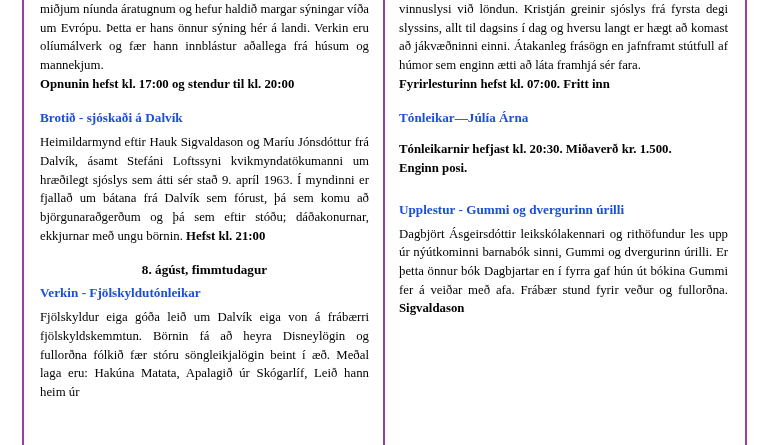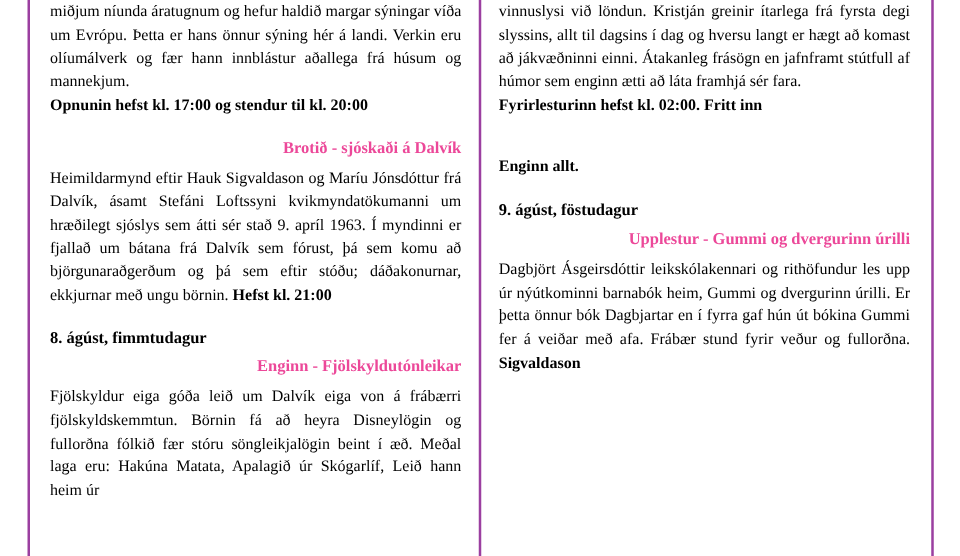"vinnuslysi við löndun. Kristján greinir" span { text: ítarlega -> sjóslys }
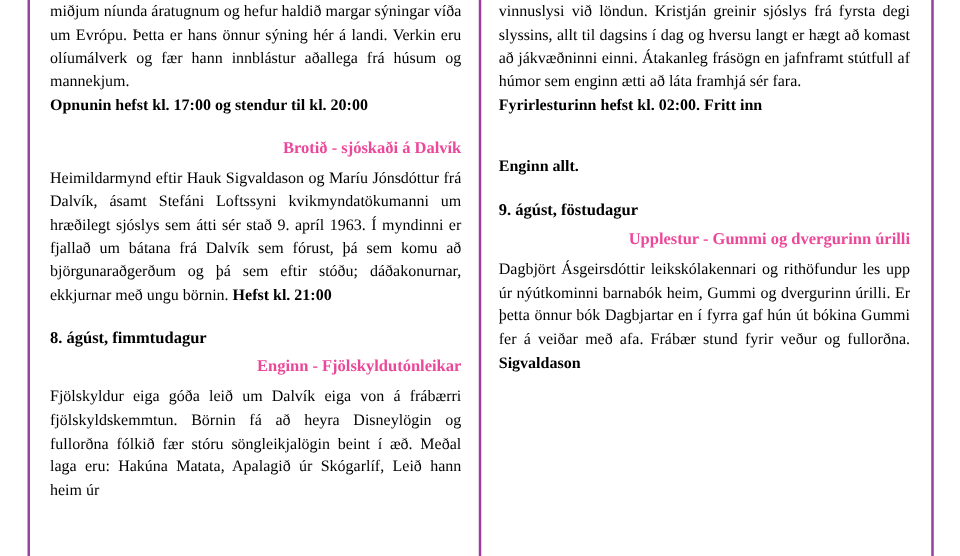"Fyrirlesturinn hefst kl. 02:00. Fritt" p.bold { text: 02:00 -> 07:00 }
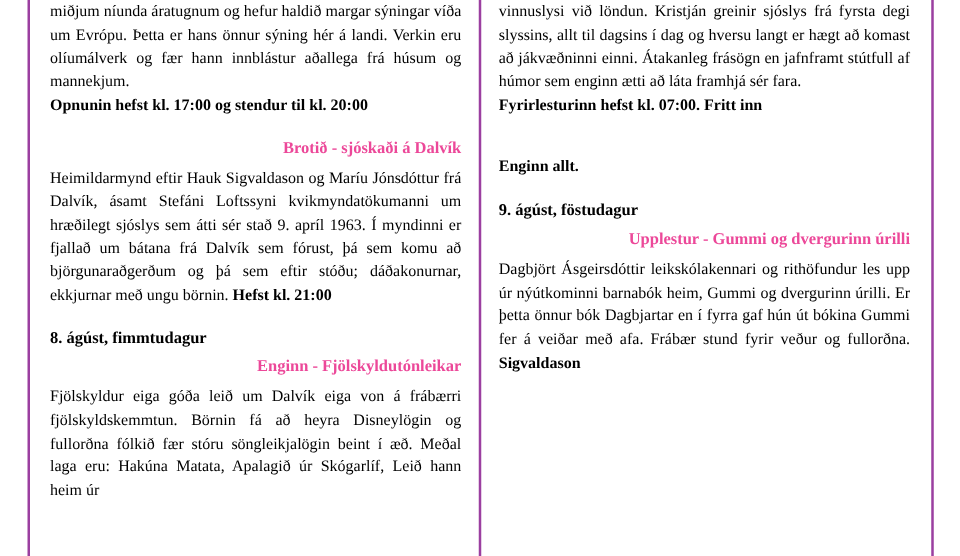"Brotið - sjóskaði á Dalvík" .heading { color: #ec4899 -> #1d4ed8; text-align: right -> left }
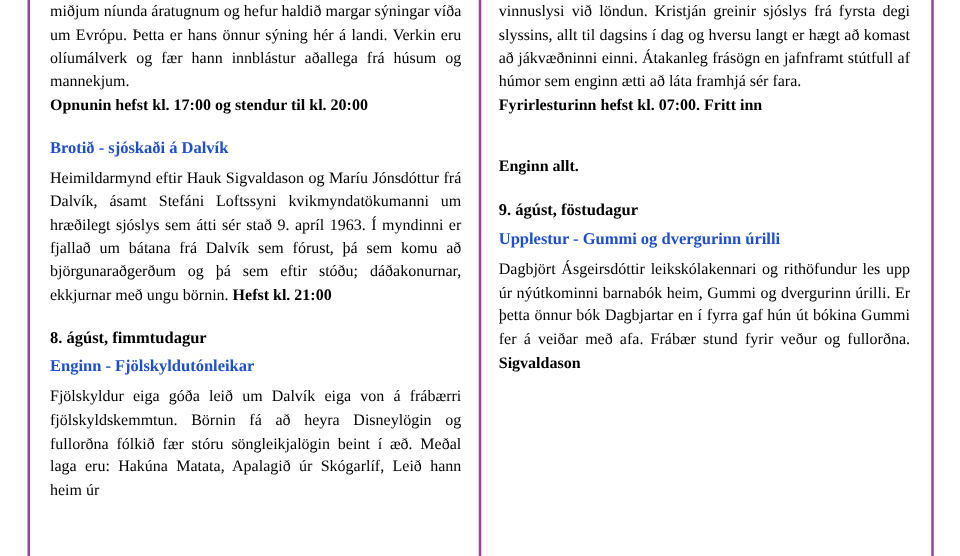"Tónleikar—Júlía Árna" div.heading { html: none -> <div>Tónleikar—Júlía Árna</div> }
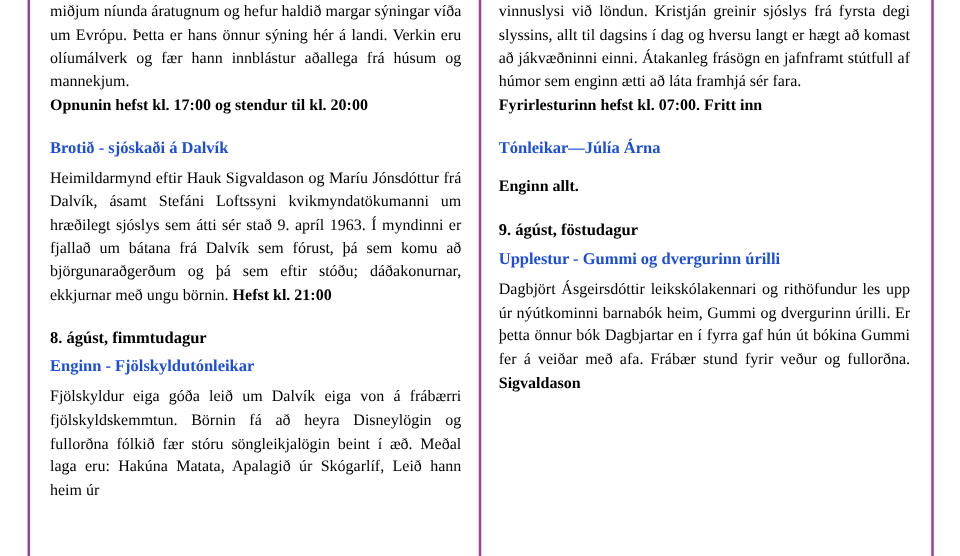"Tónleikarnir hefjast kl. 20:30. Miðaverð" p.bold { html: none -> <p>Tónleikarnir hefjast kl. 20:30. Miðaverð kr. 1.500.</p> }
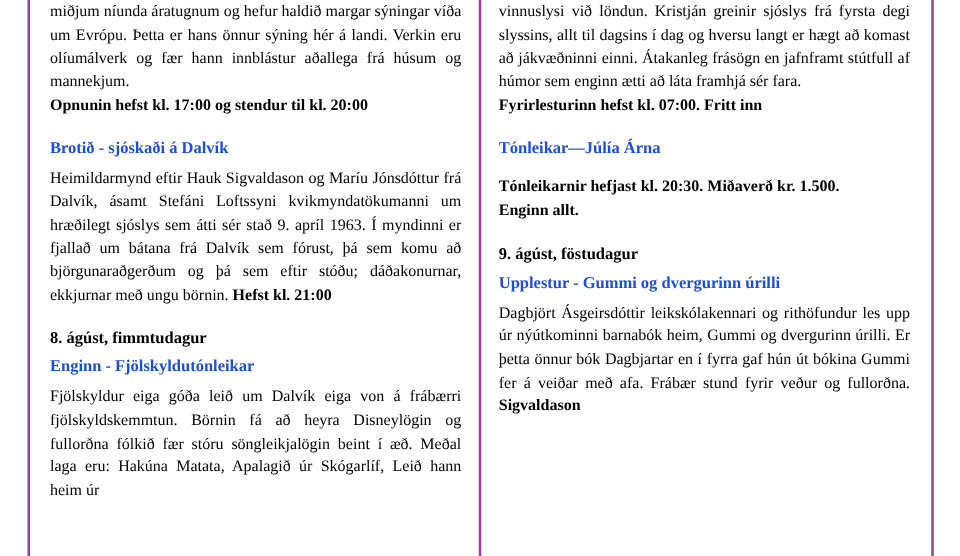"Enginn allt." p.bold { text: allt -> posi }
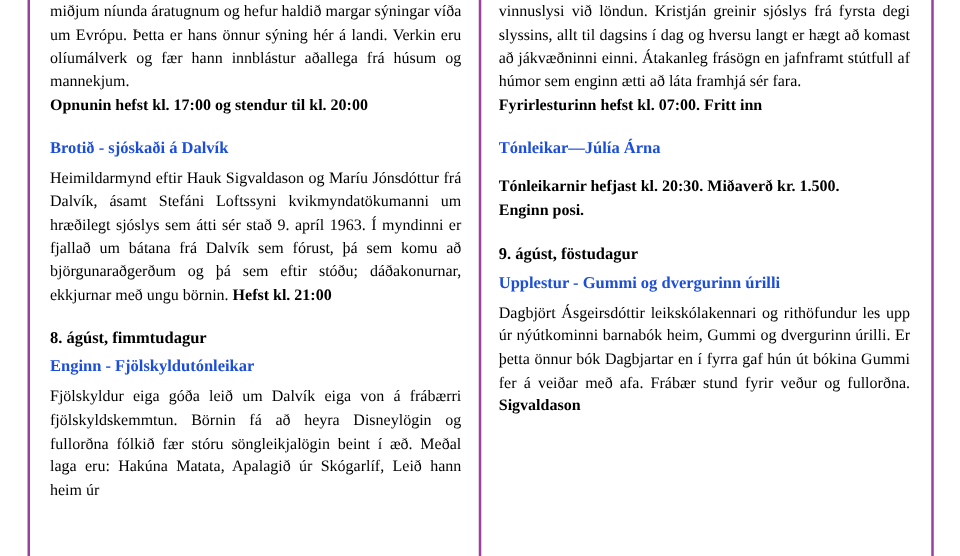"9. ágúst, föstudagur" div.date-heading { html: <div>9. ágúst, föstudagur</div> -> none }
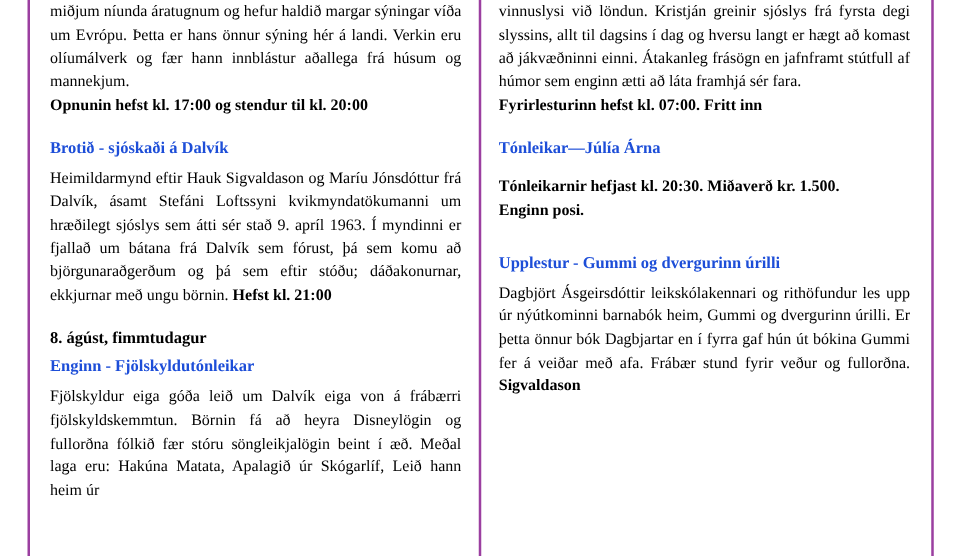"Dagbjört Ásgeirsdóttir leikskólakennari" span { text: heim -> sinni }
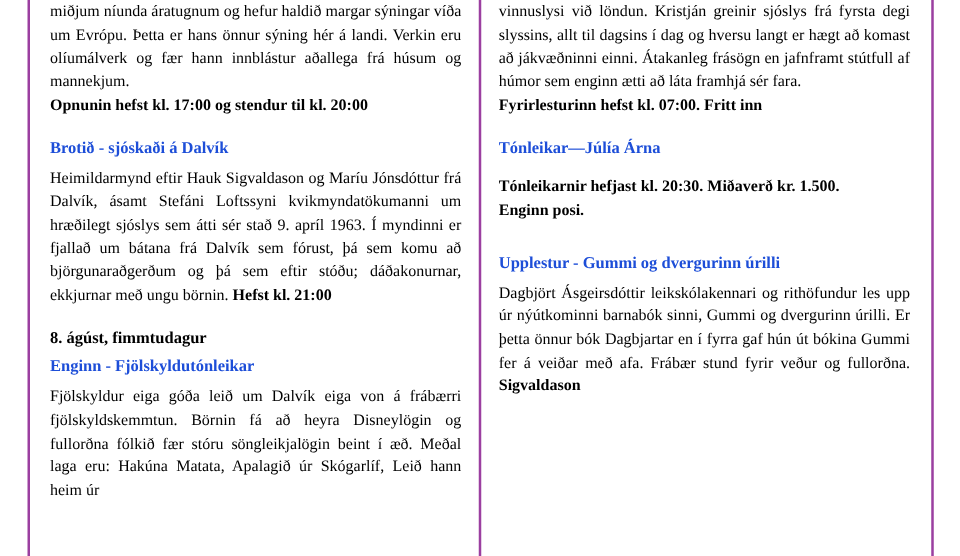"8. ágúst, fimmtudagur" .date-heading { text-align: left -> center }
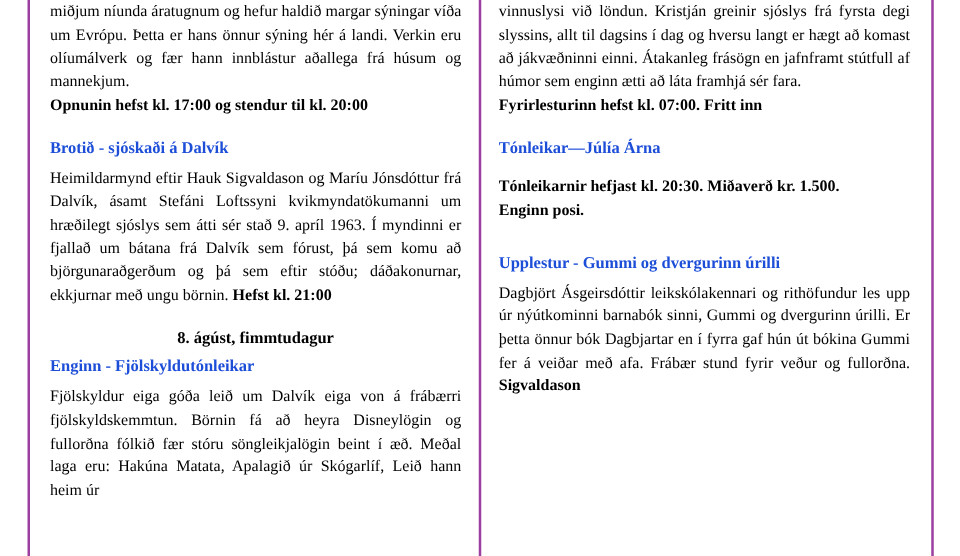"Enginn - Fjölskyldutónleikar" div.heading { text: Enginn -> Verkin }
